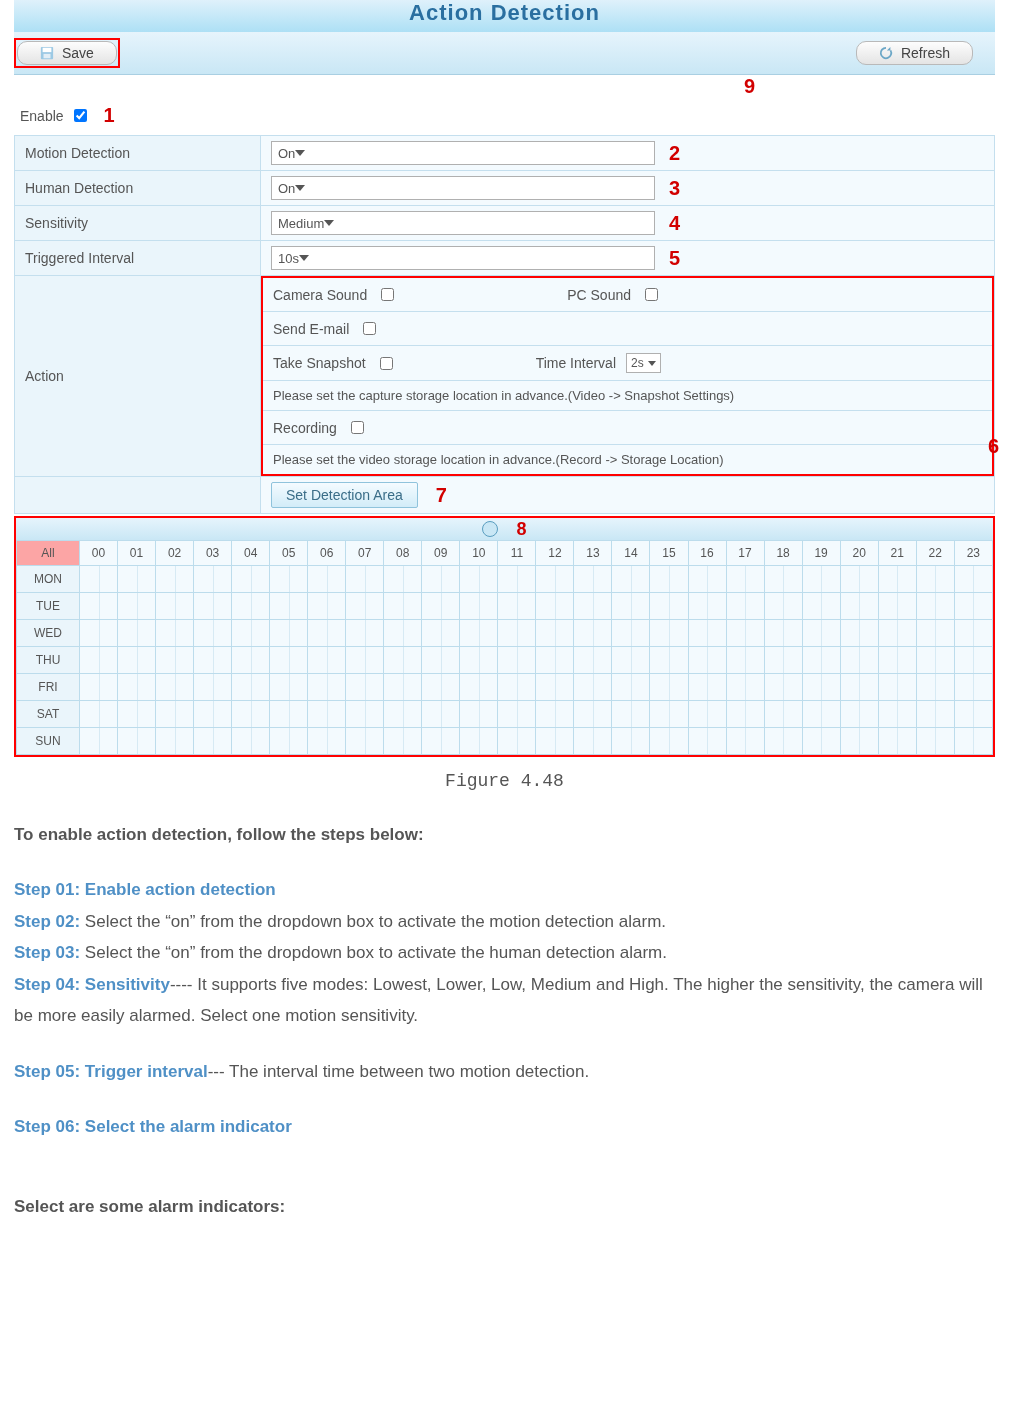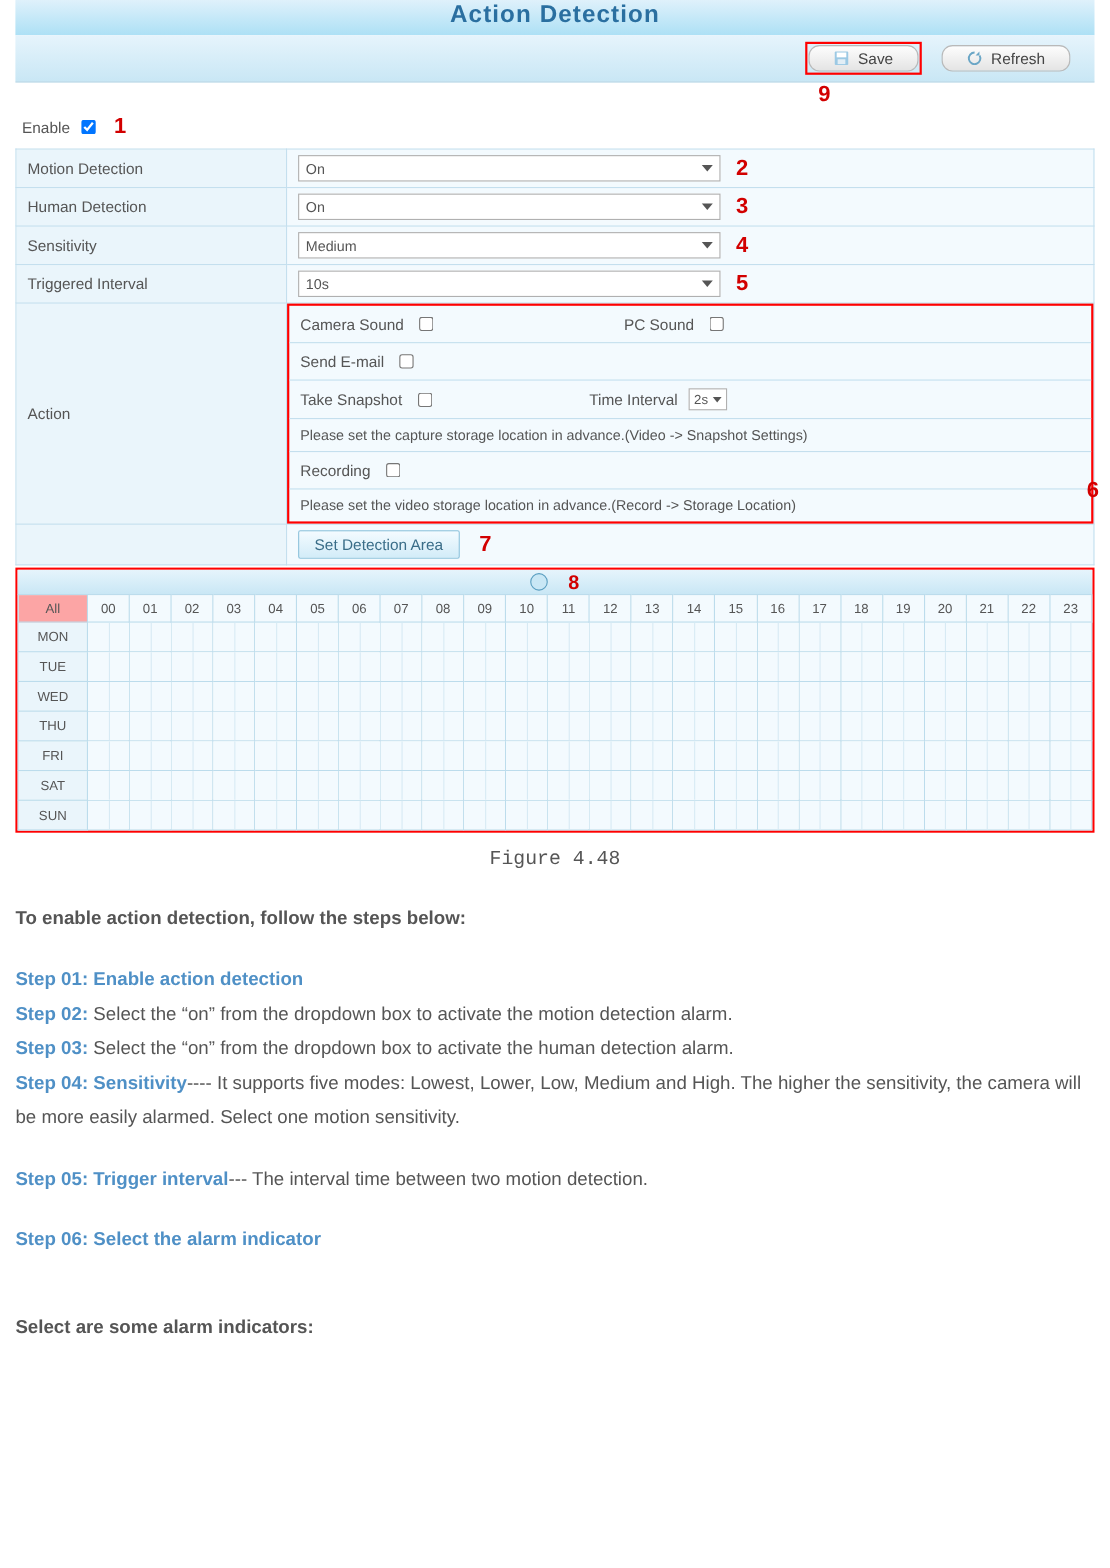"Save" .toolbar { justify-content: flex-end -> space-between }
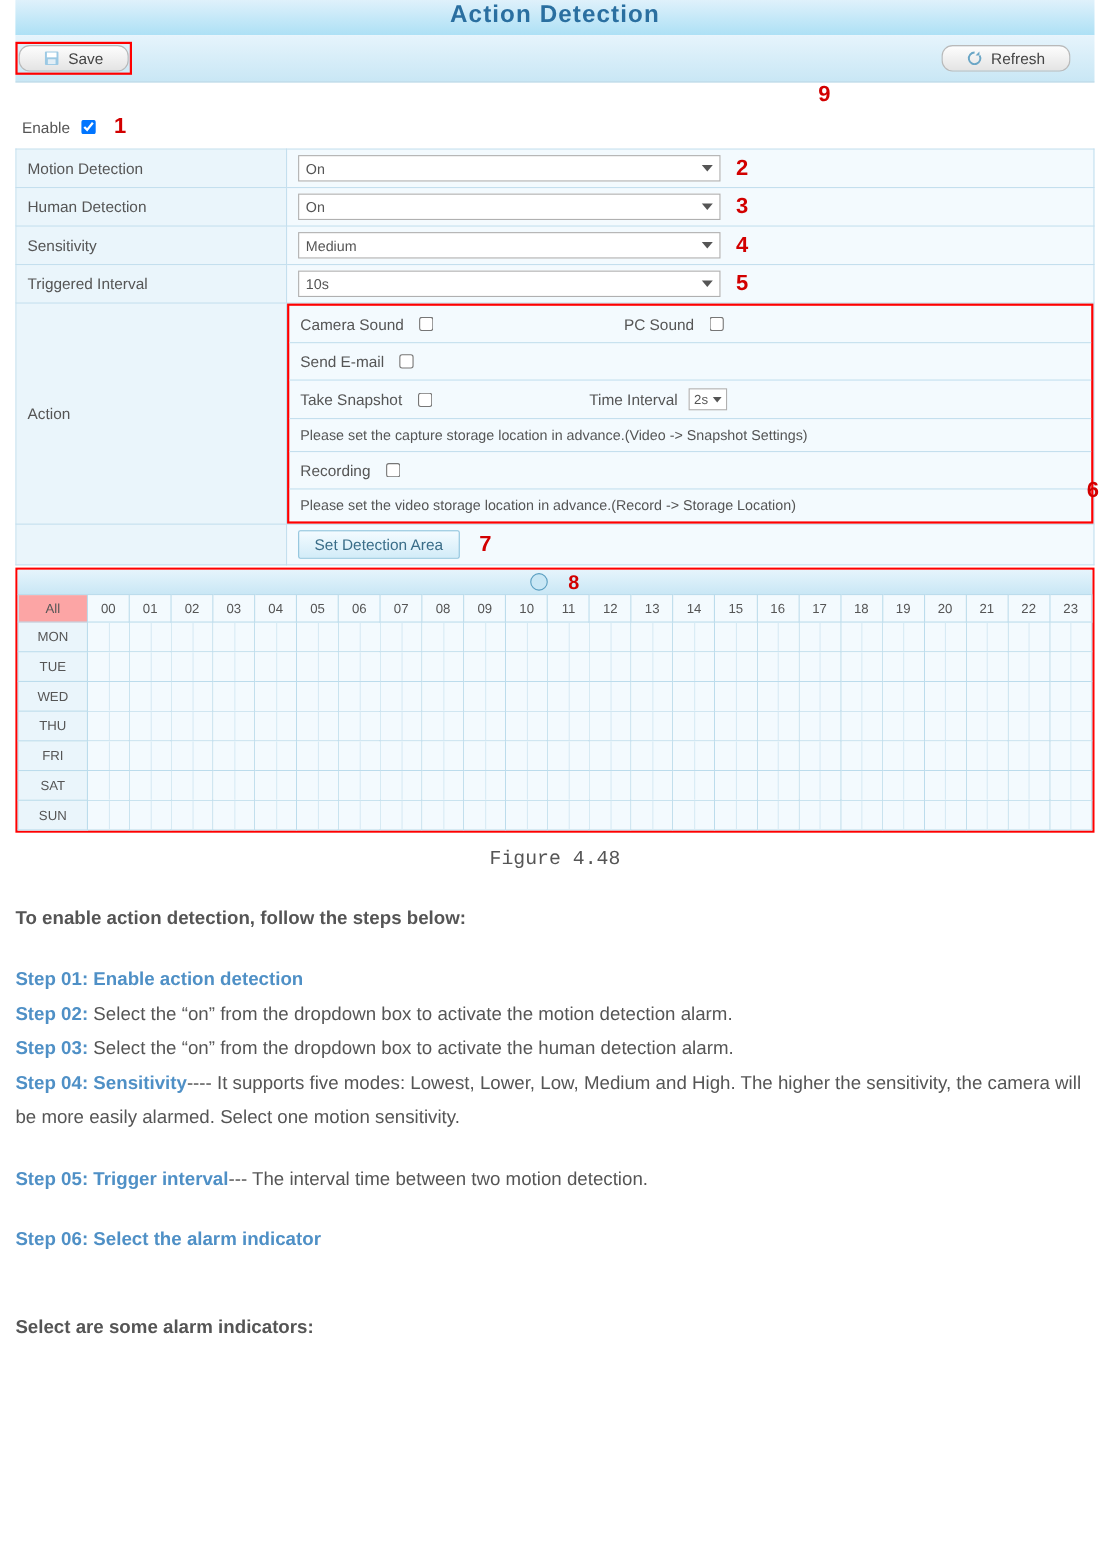"On" .sel { justify-content: space-between -> none }
